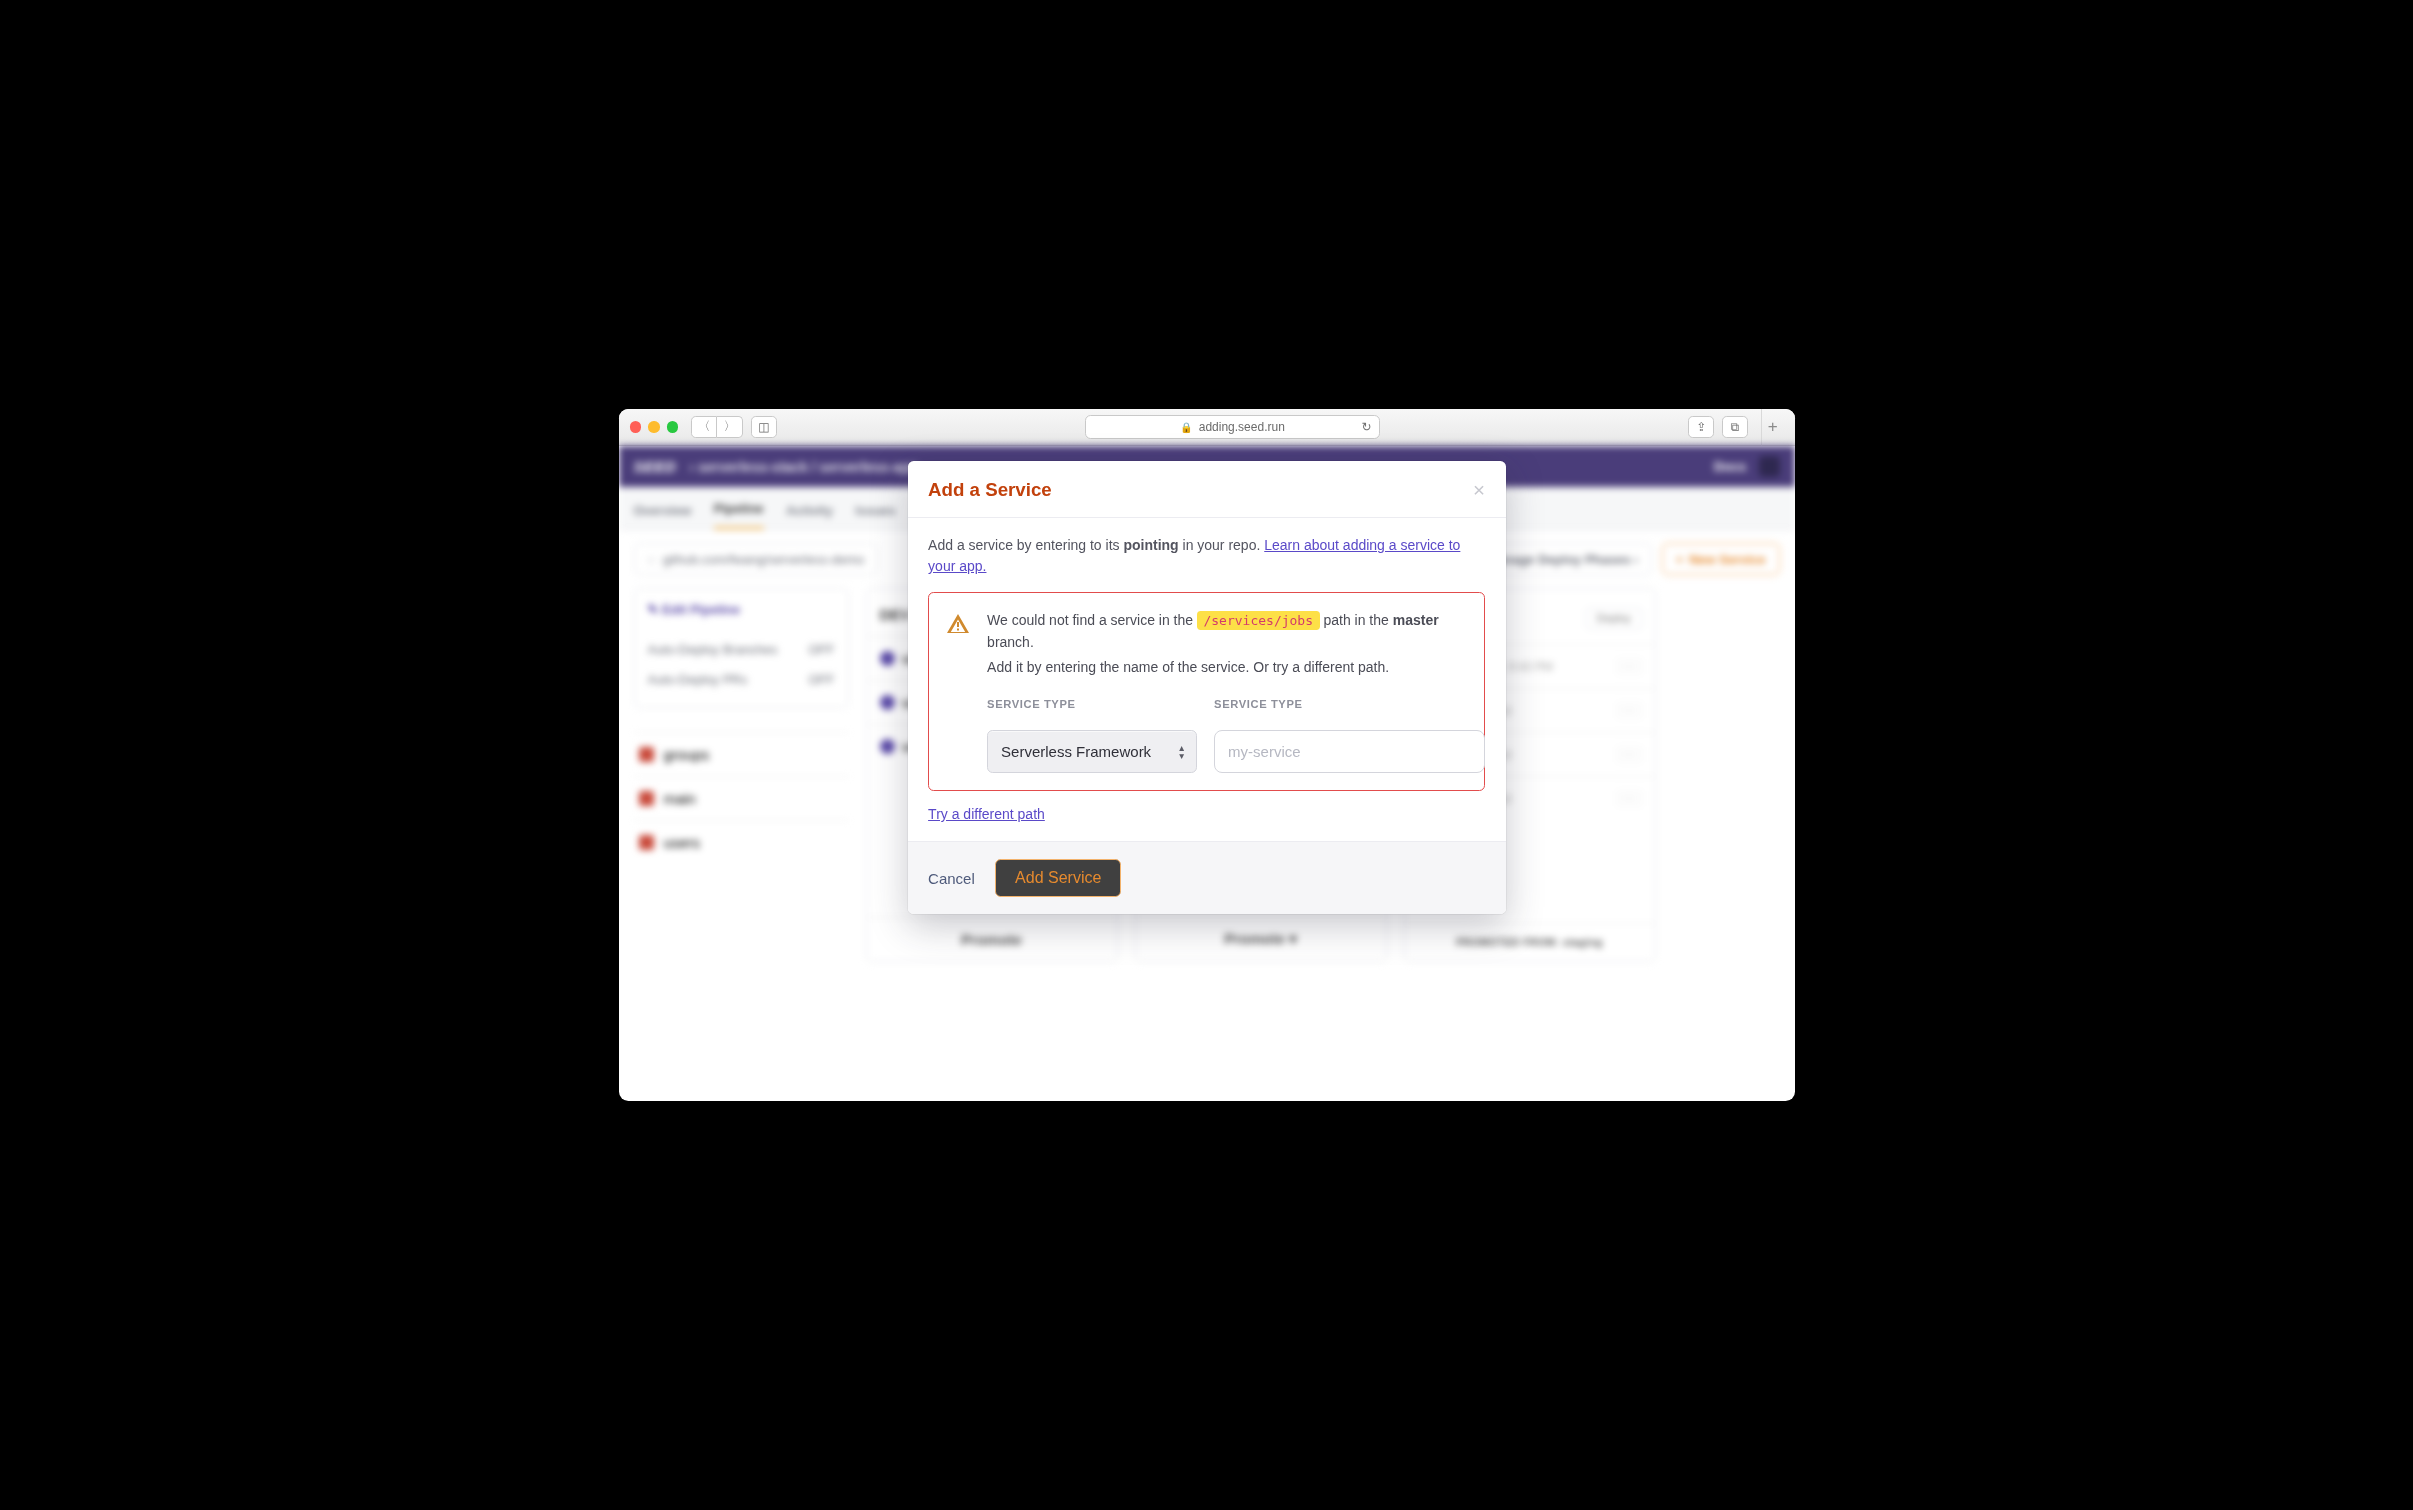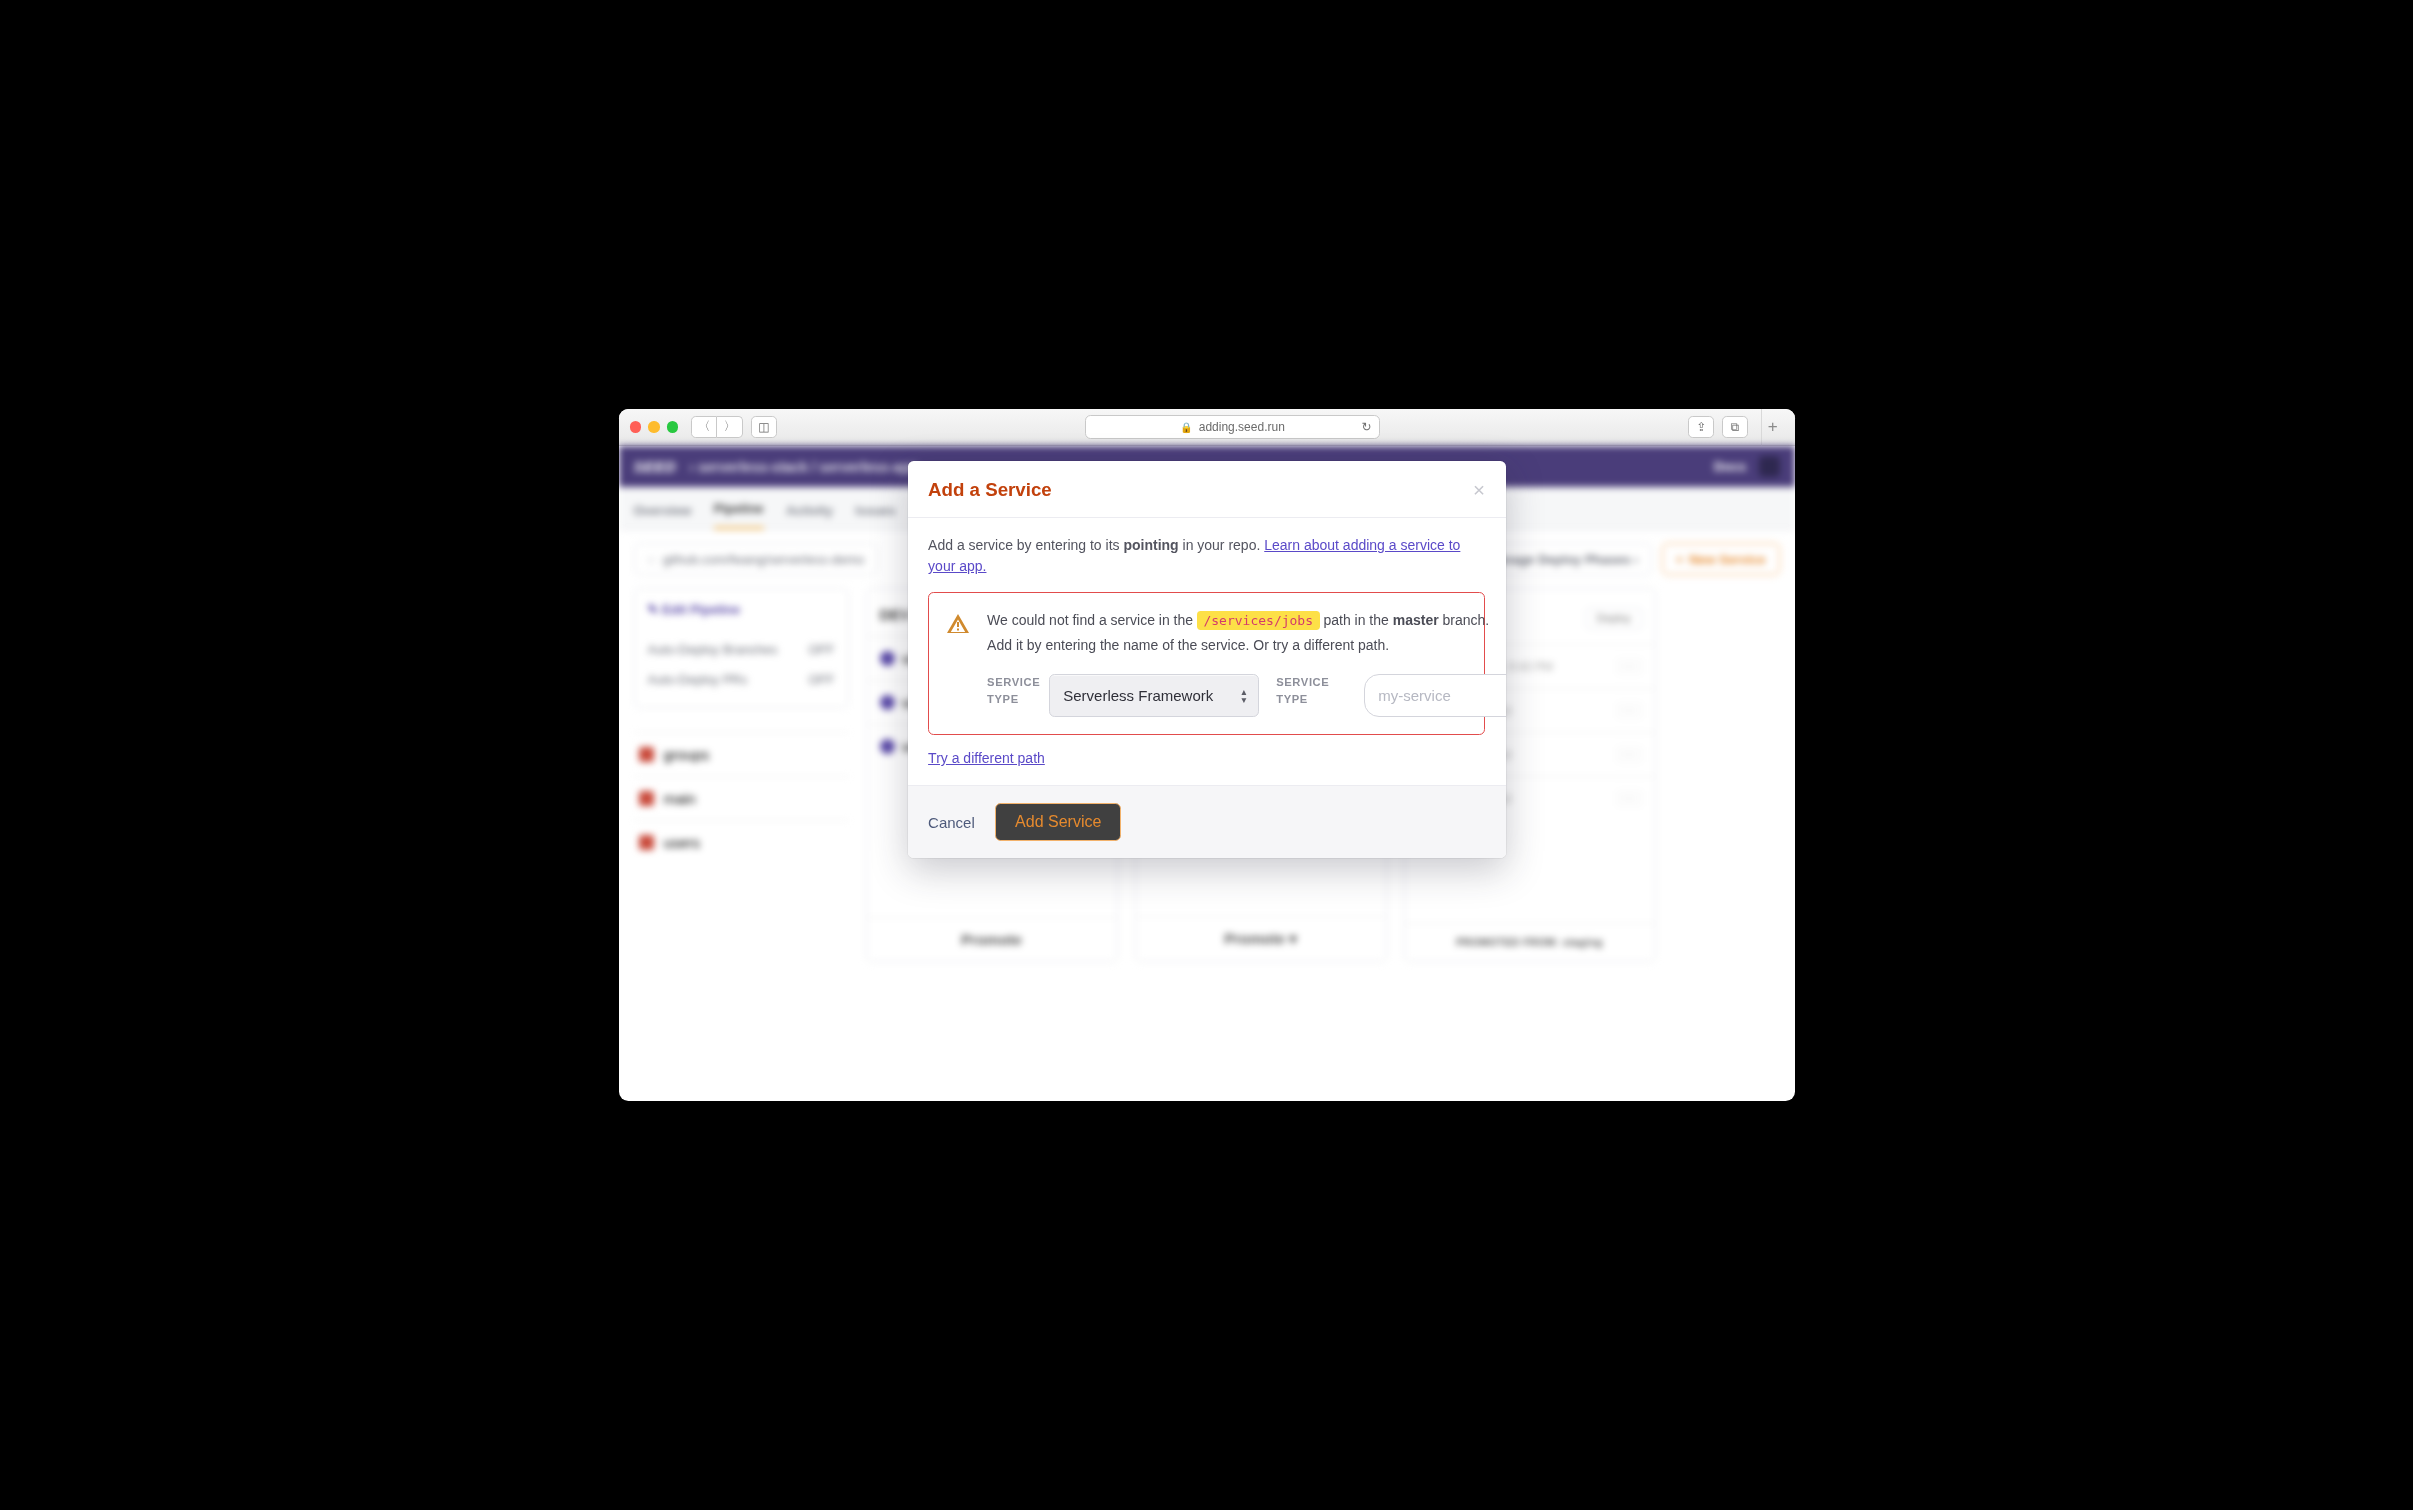"SERVICE TYPE" .field { flex-direction: row -> column; gap: 9px -> 17px }
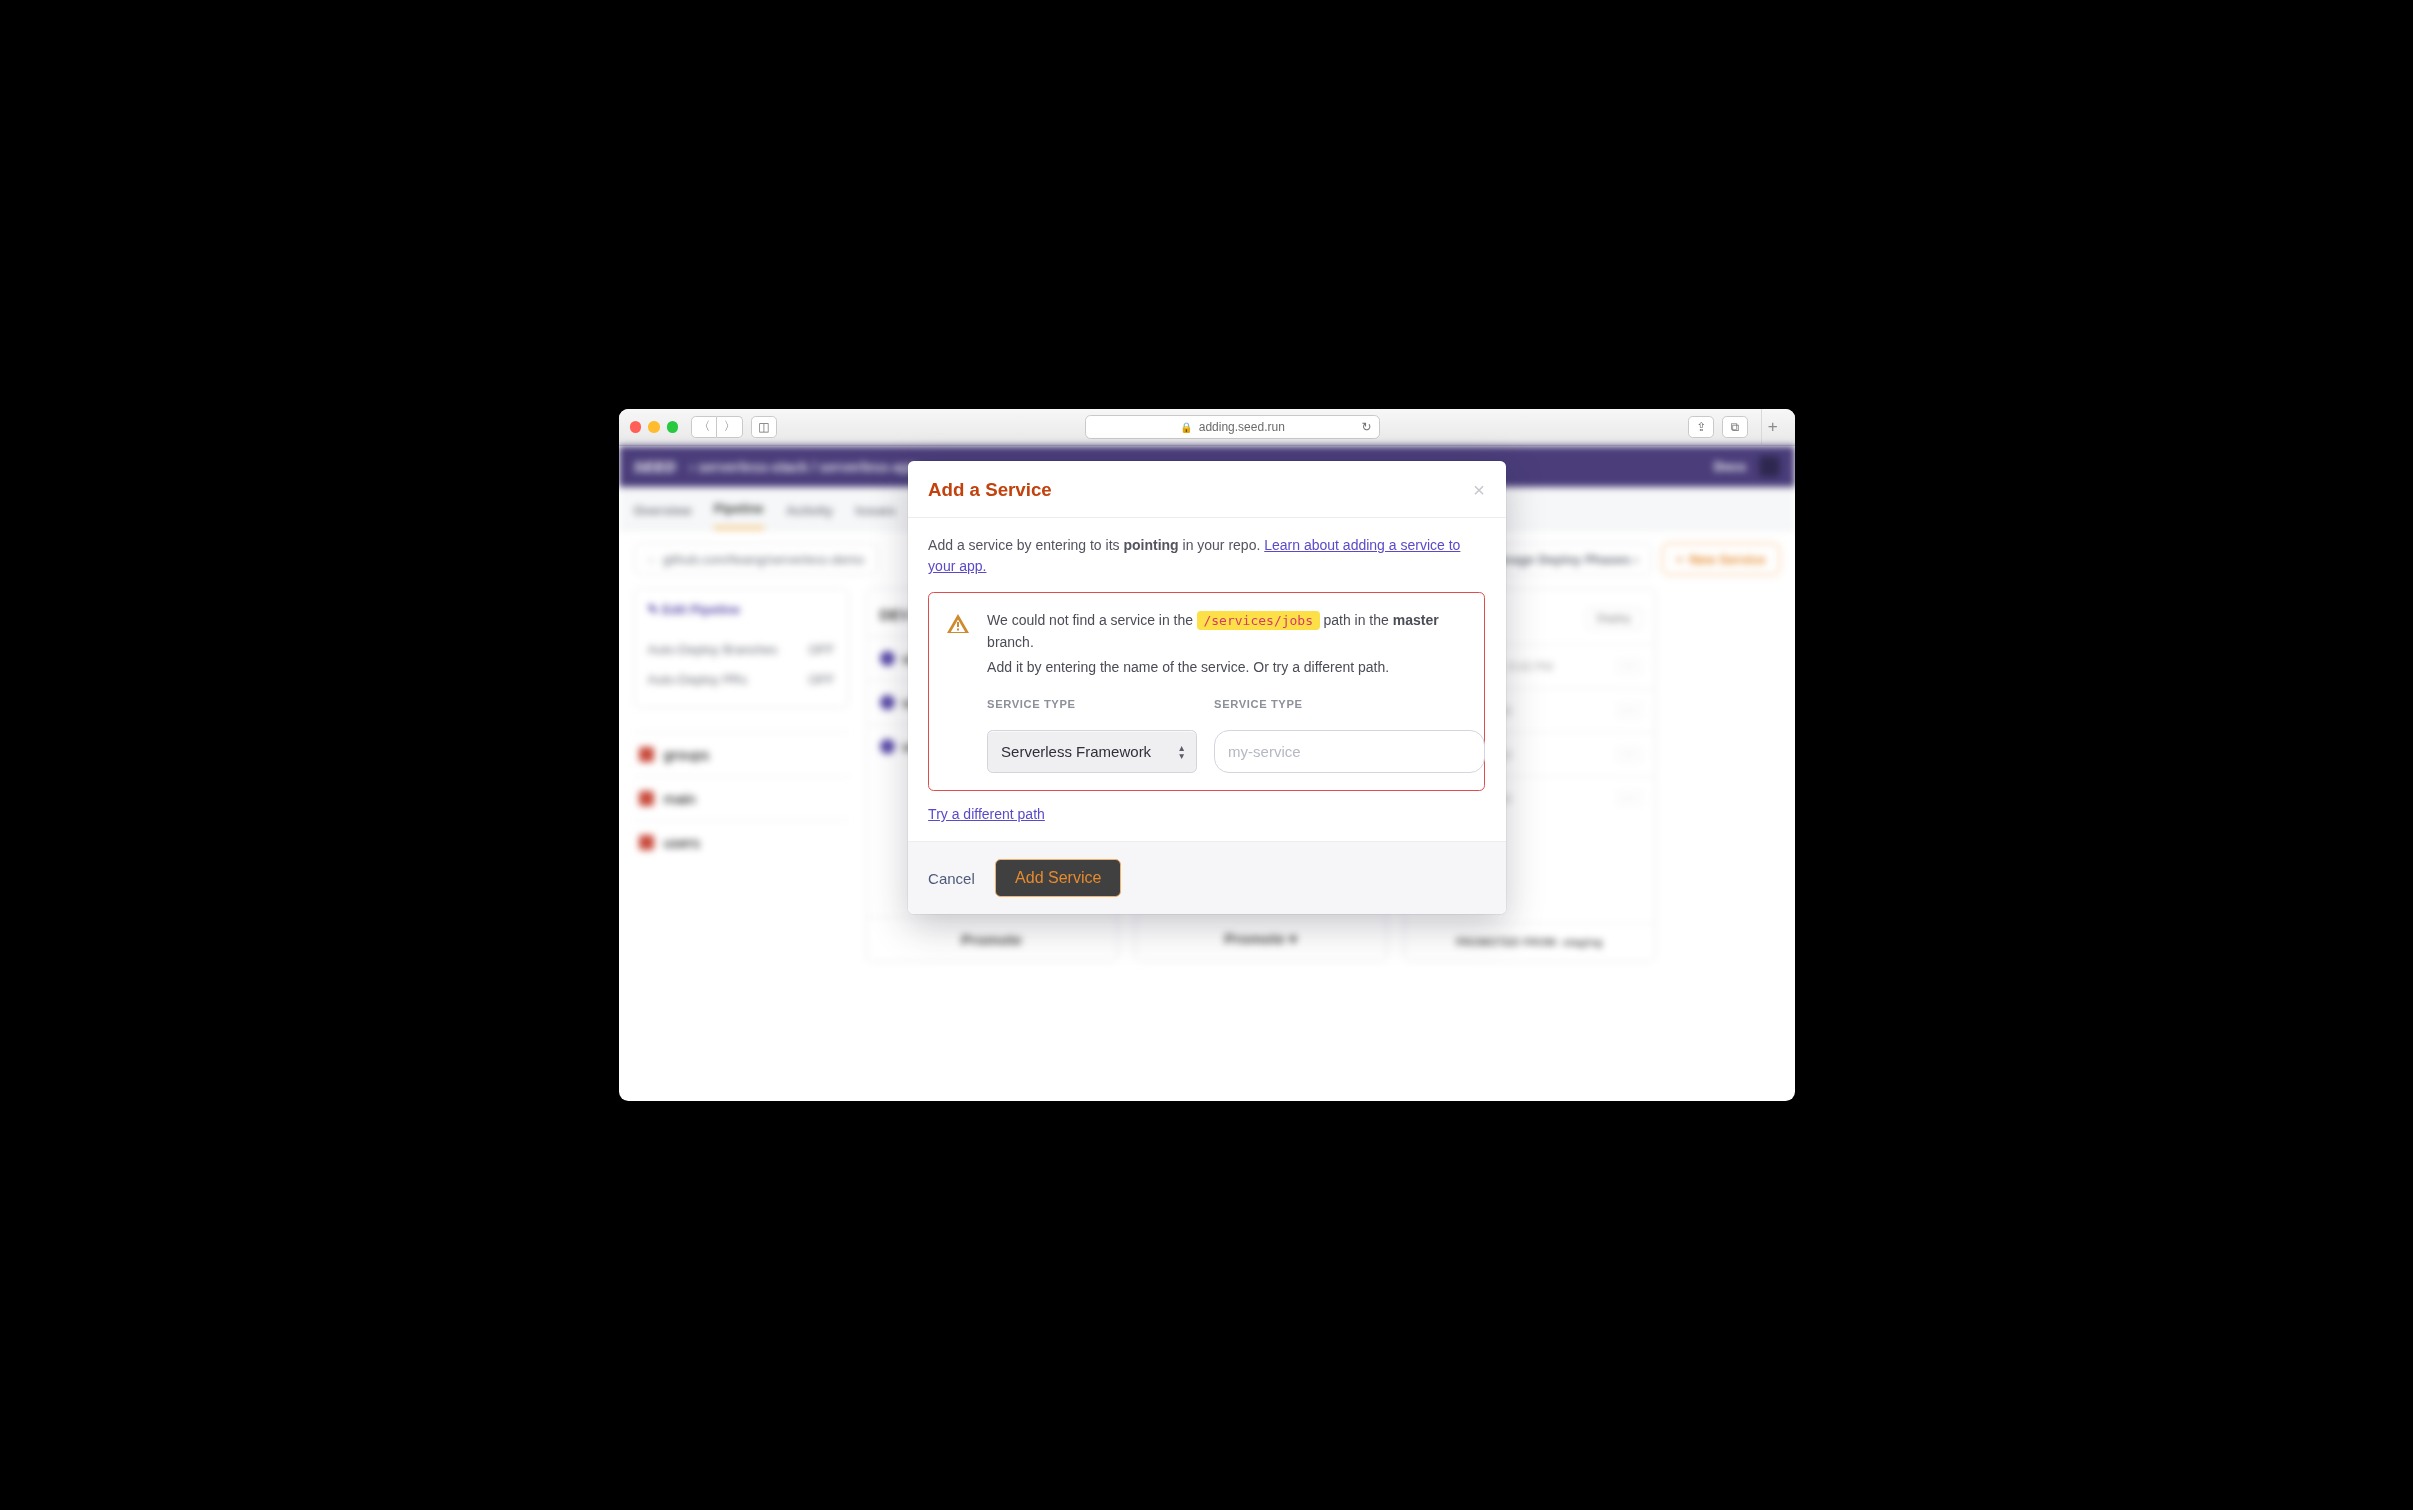"my-service" .text-input { border-radius: 15px -> 8px }
